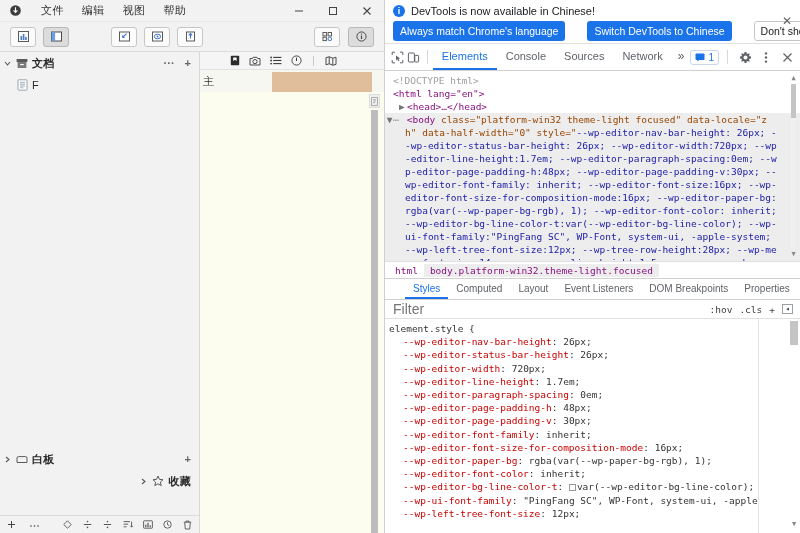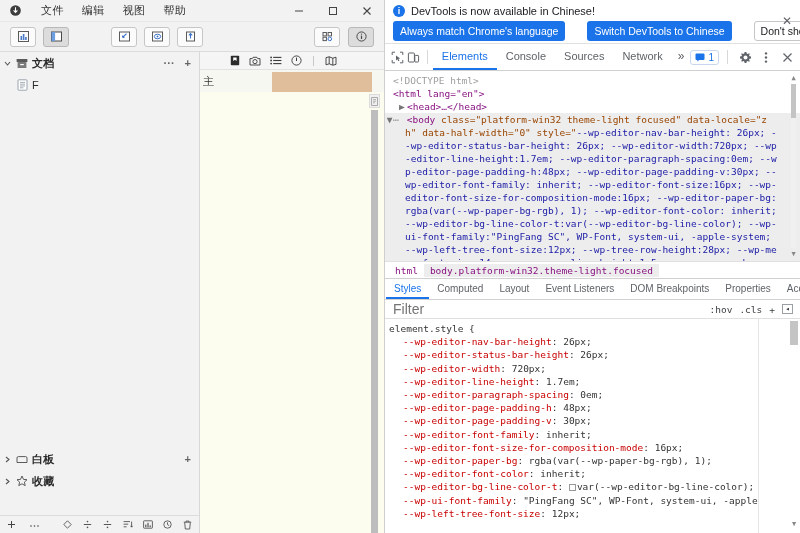"文档" .tree-row.group { justify-content: none -> flex-end }
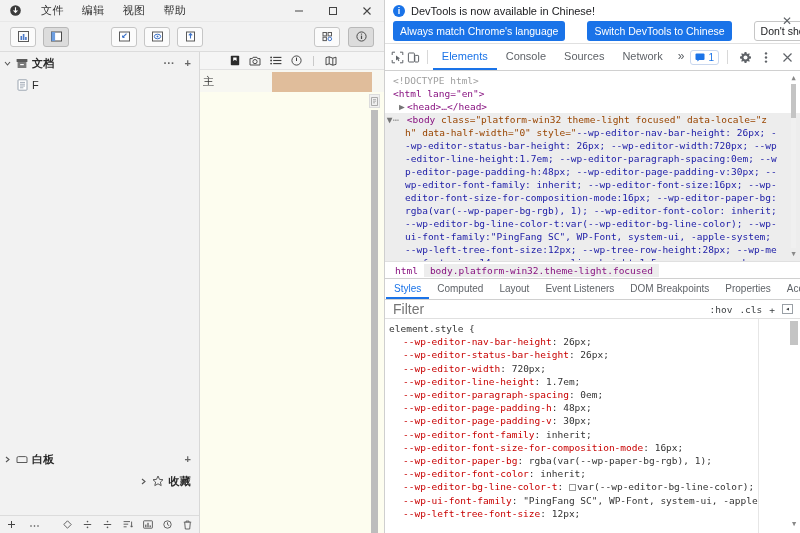"Styles" .dt-paneltabs { padding-left: 1px -> 20px }
